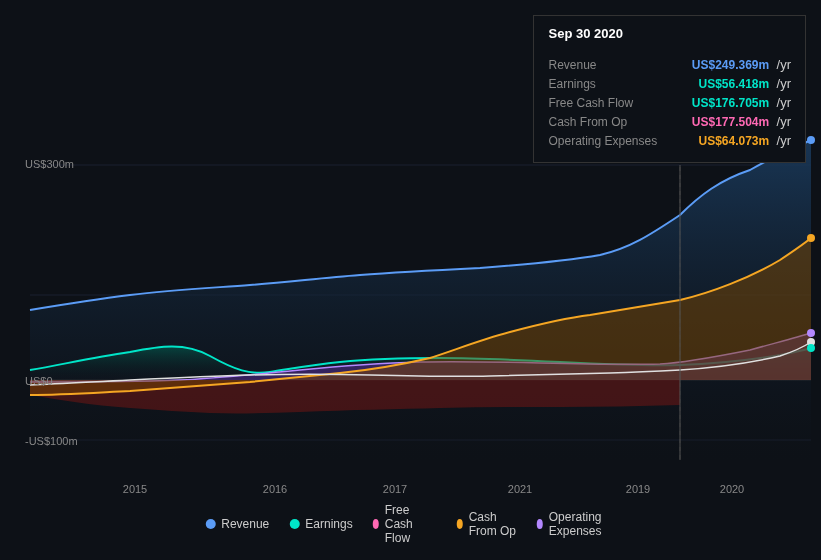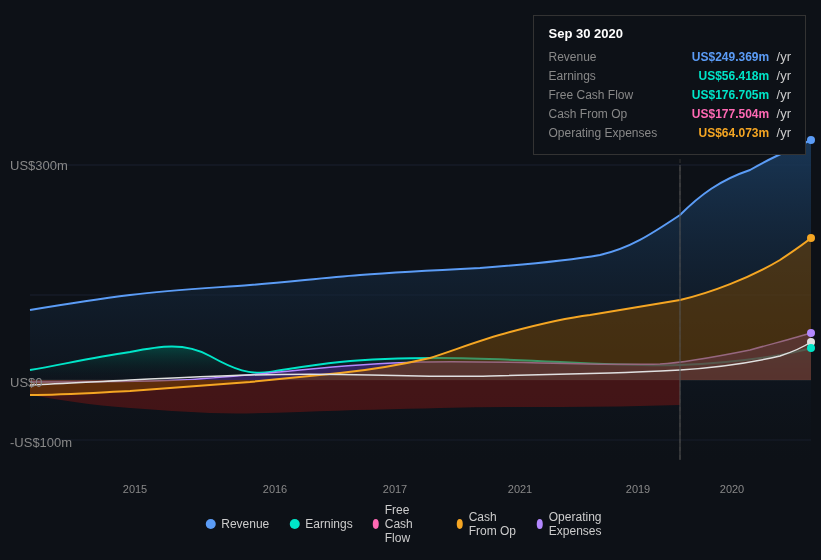"Sep 30 2020" .tooltip-date { margin-bottom: 8px -> 16px }
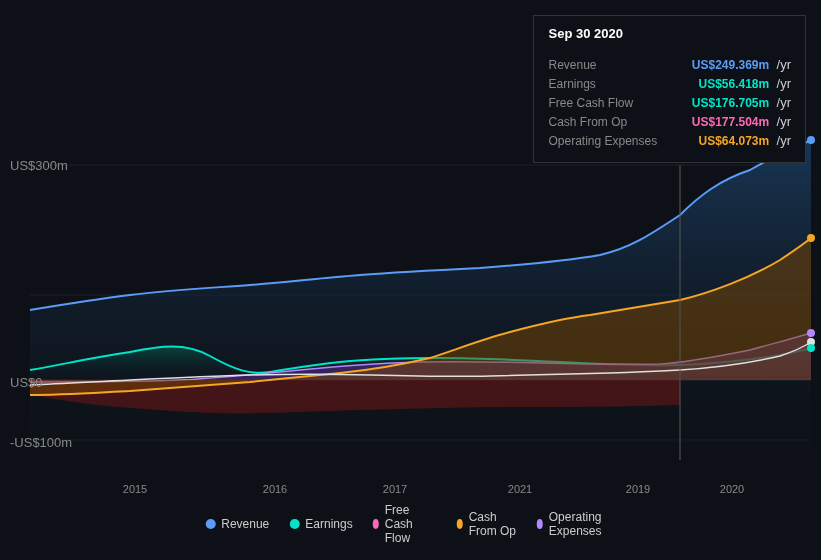"US$300m" .y-axis-label { font-size: 13px -> 11px; left: 10px -> 25px }
